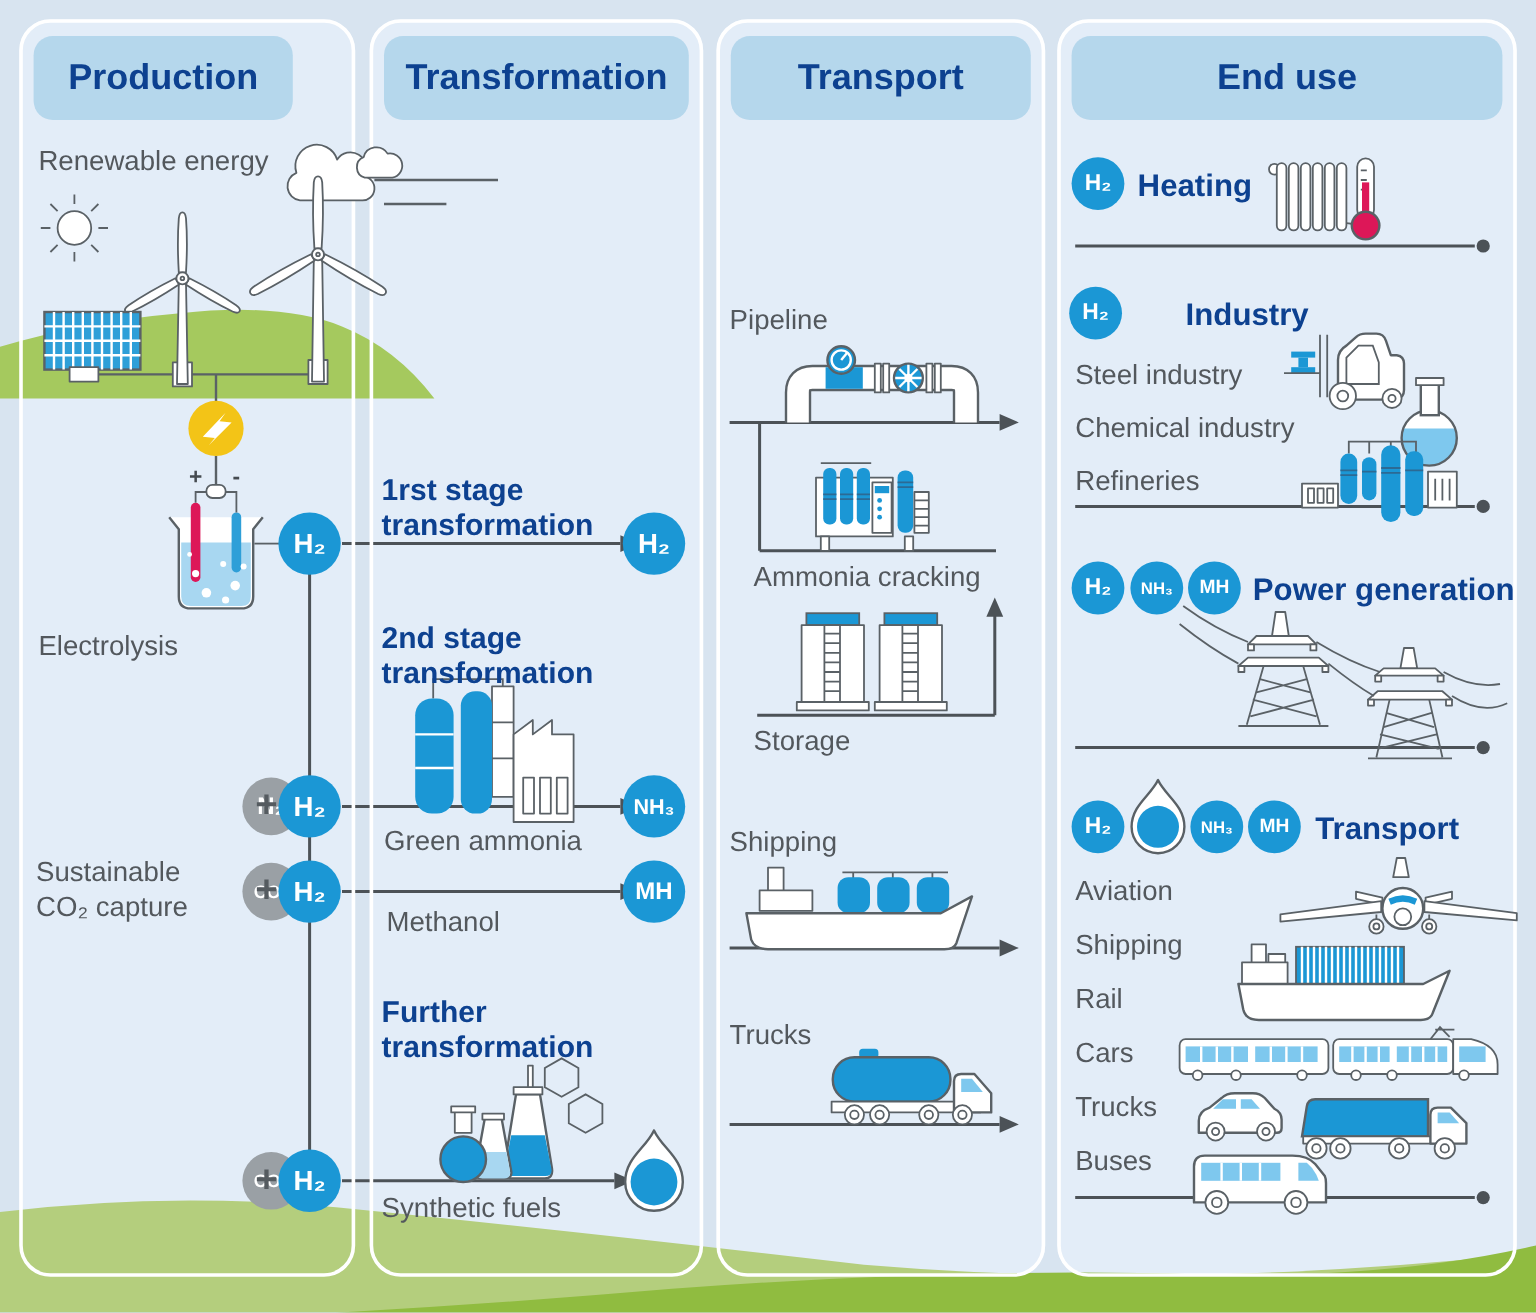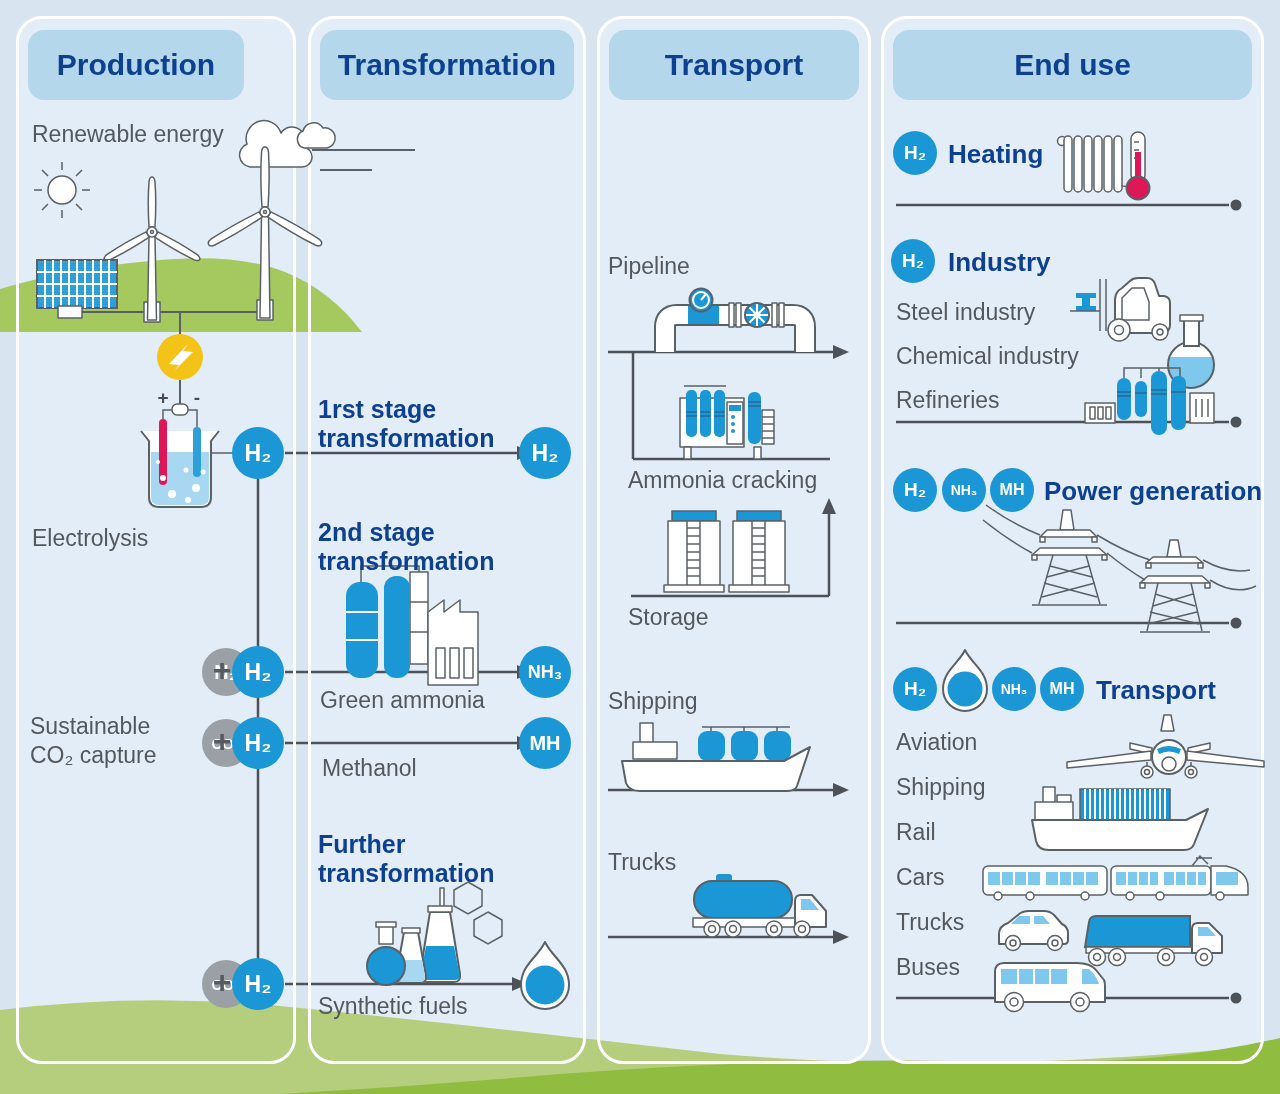"Industry" div.nav2 { left: 948px -> 988px }
